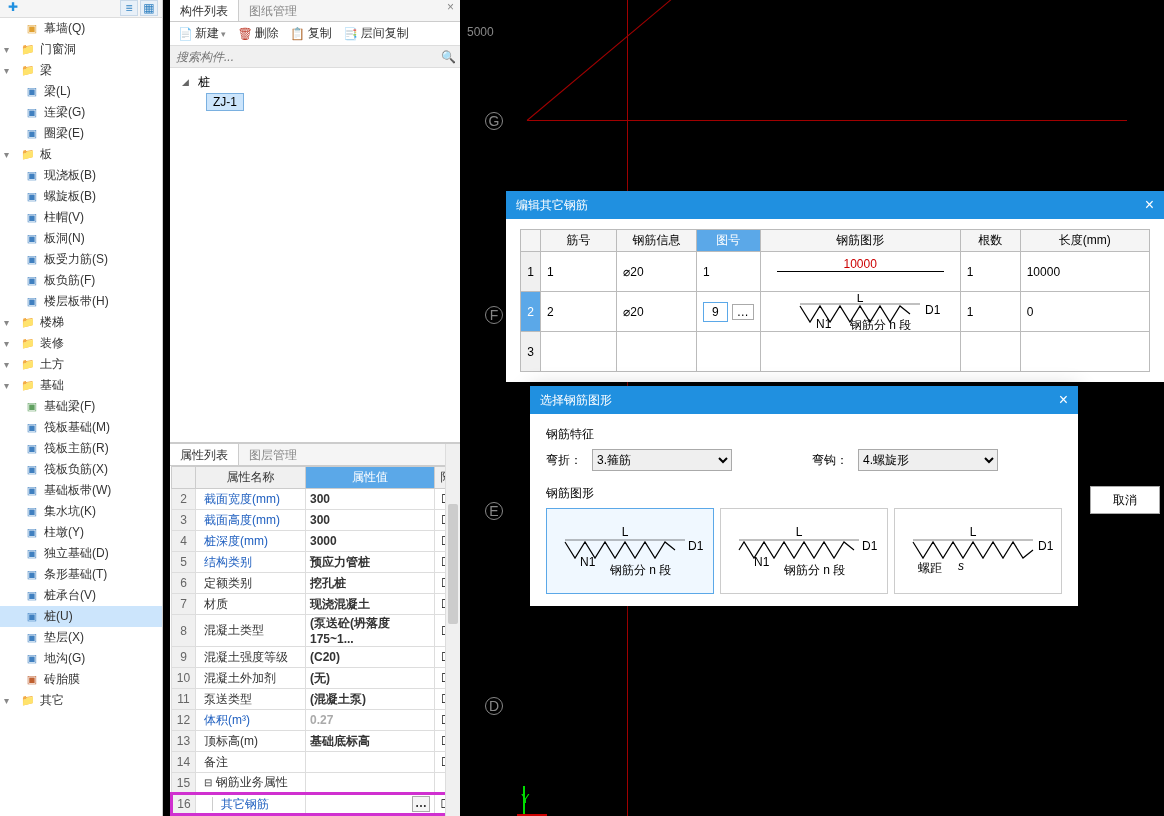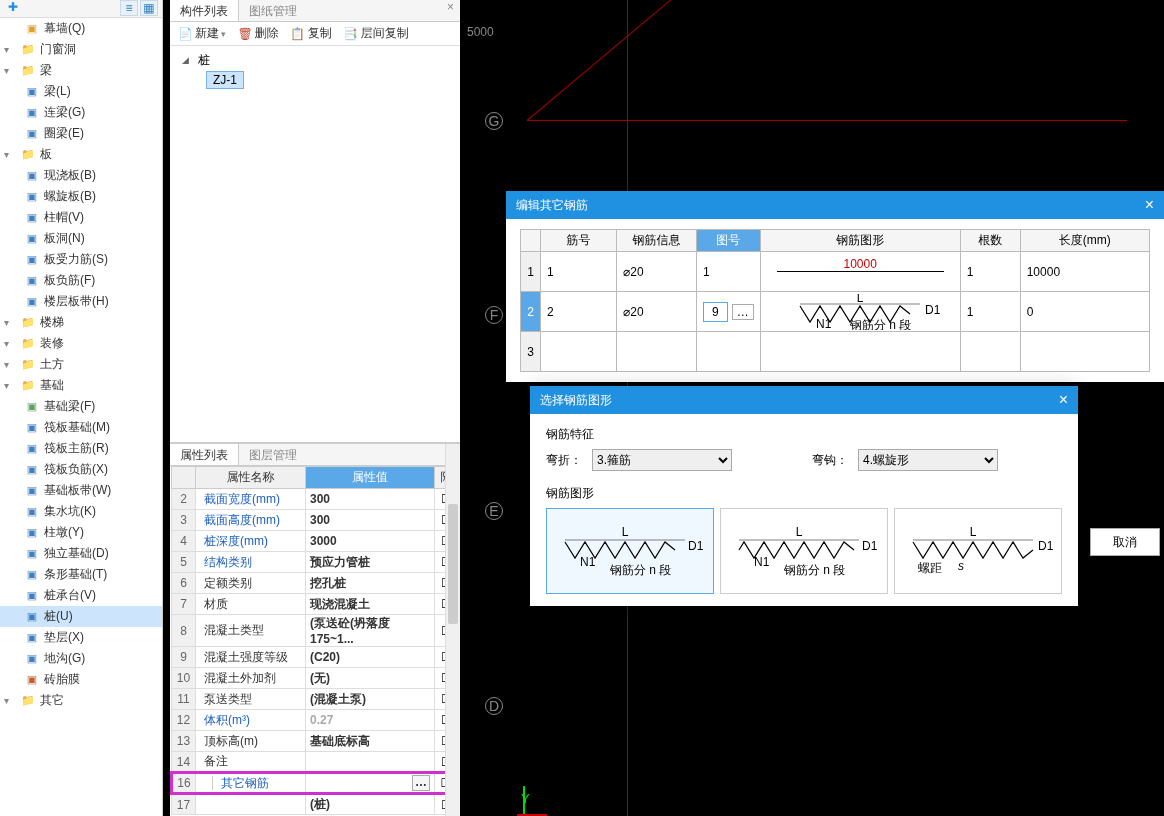"搜索构件..." div.search-row { html: none -> <div> <input> <div>🔍</div> </div> }
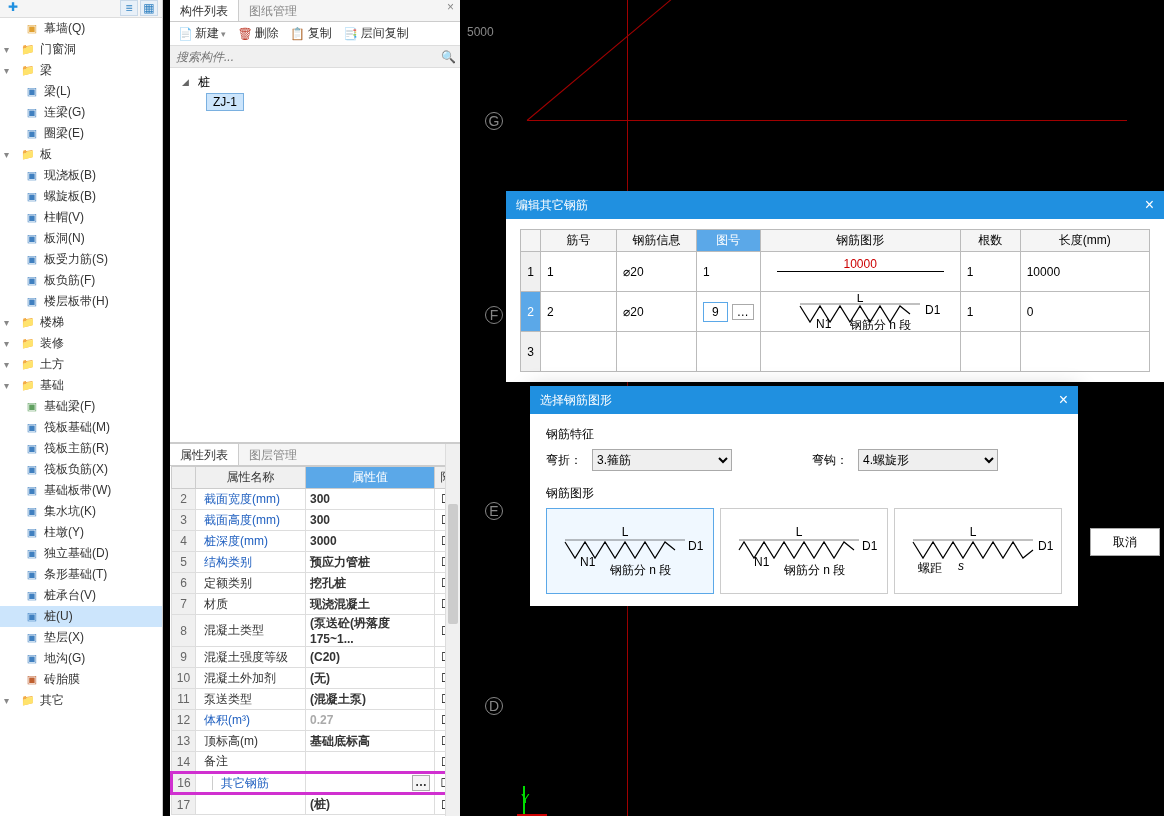"取消" .btn-cancel { top: 528px -> 486px }
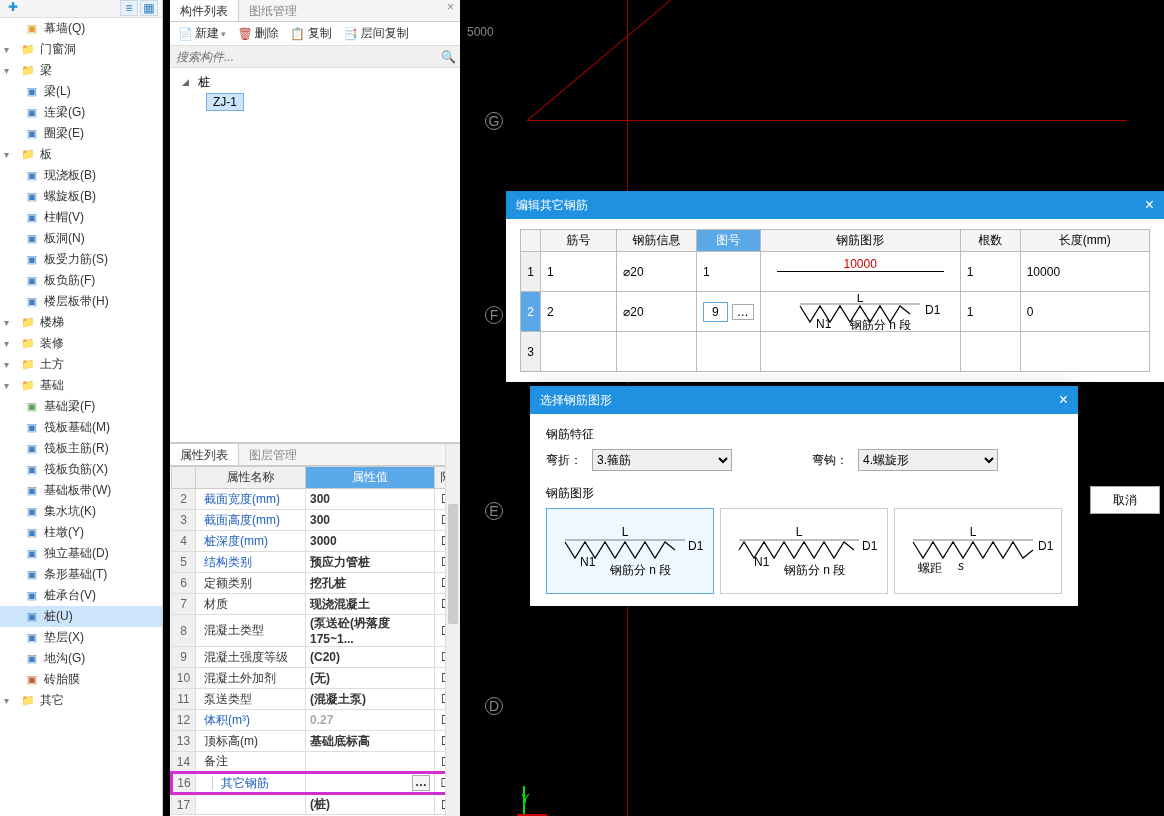"15" tr { html: none -> <tr> <td>15</td> <td><span>⊟</span> 钢筋业务属性</td> <td></td> <td></td> </tr> }
